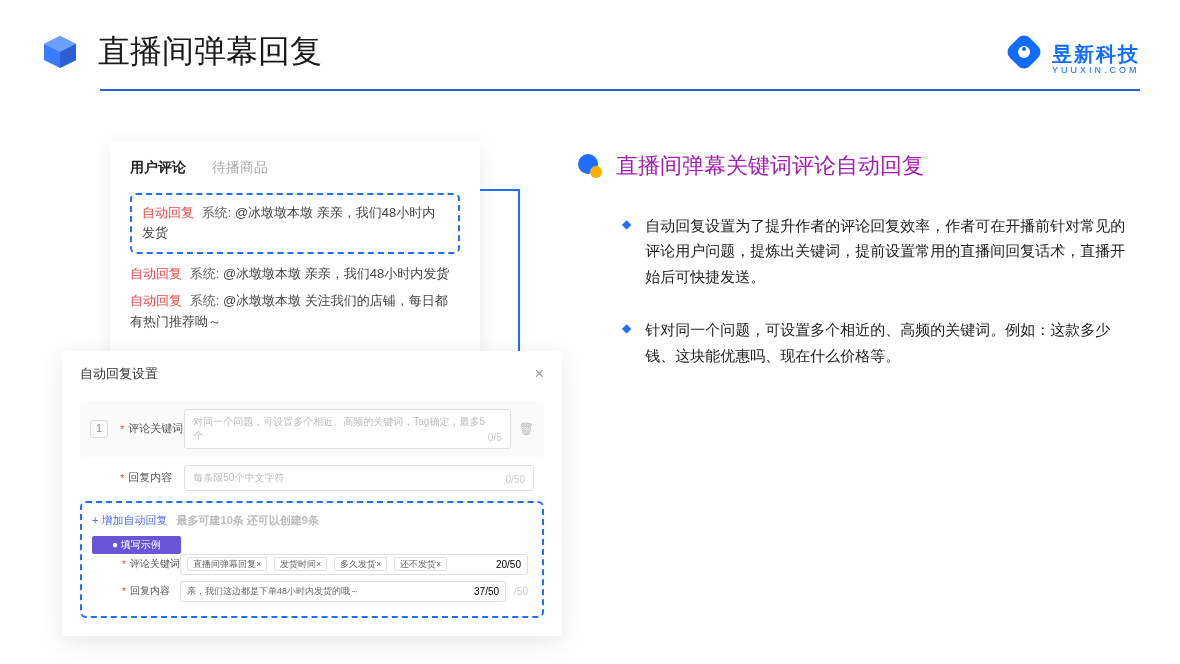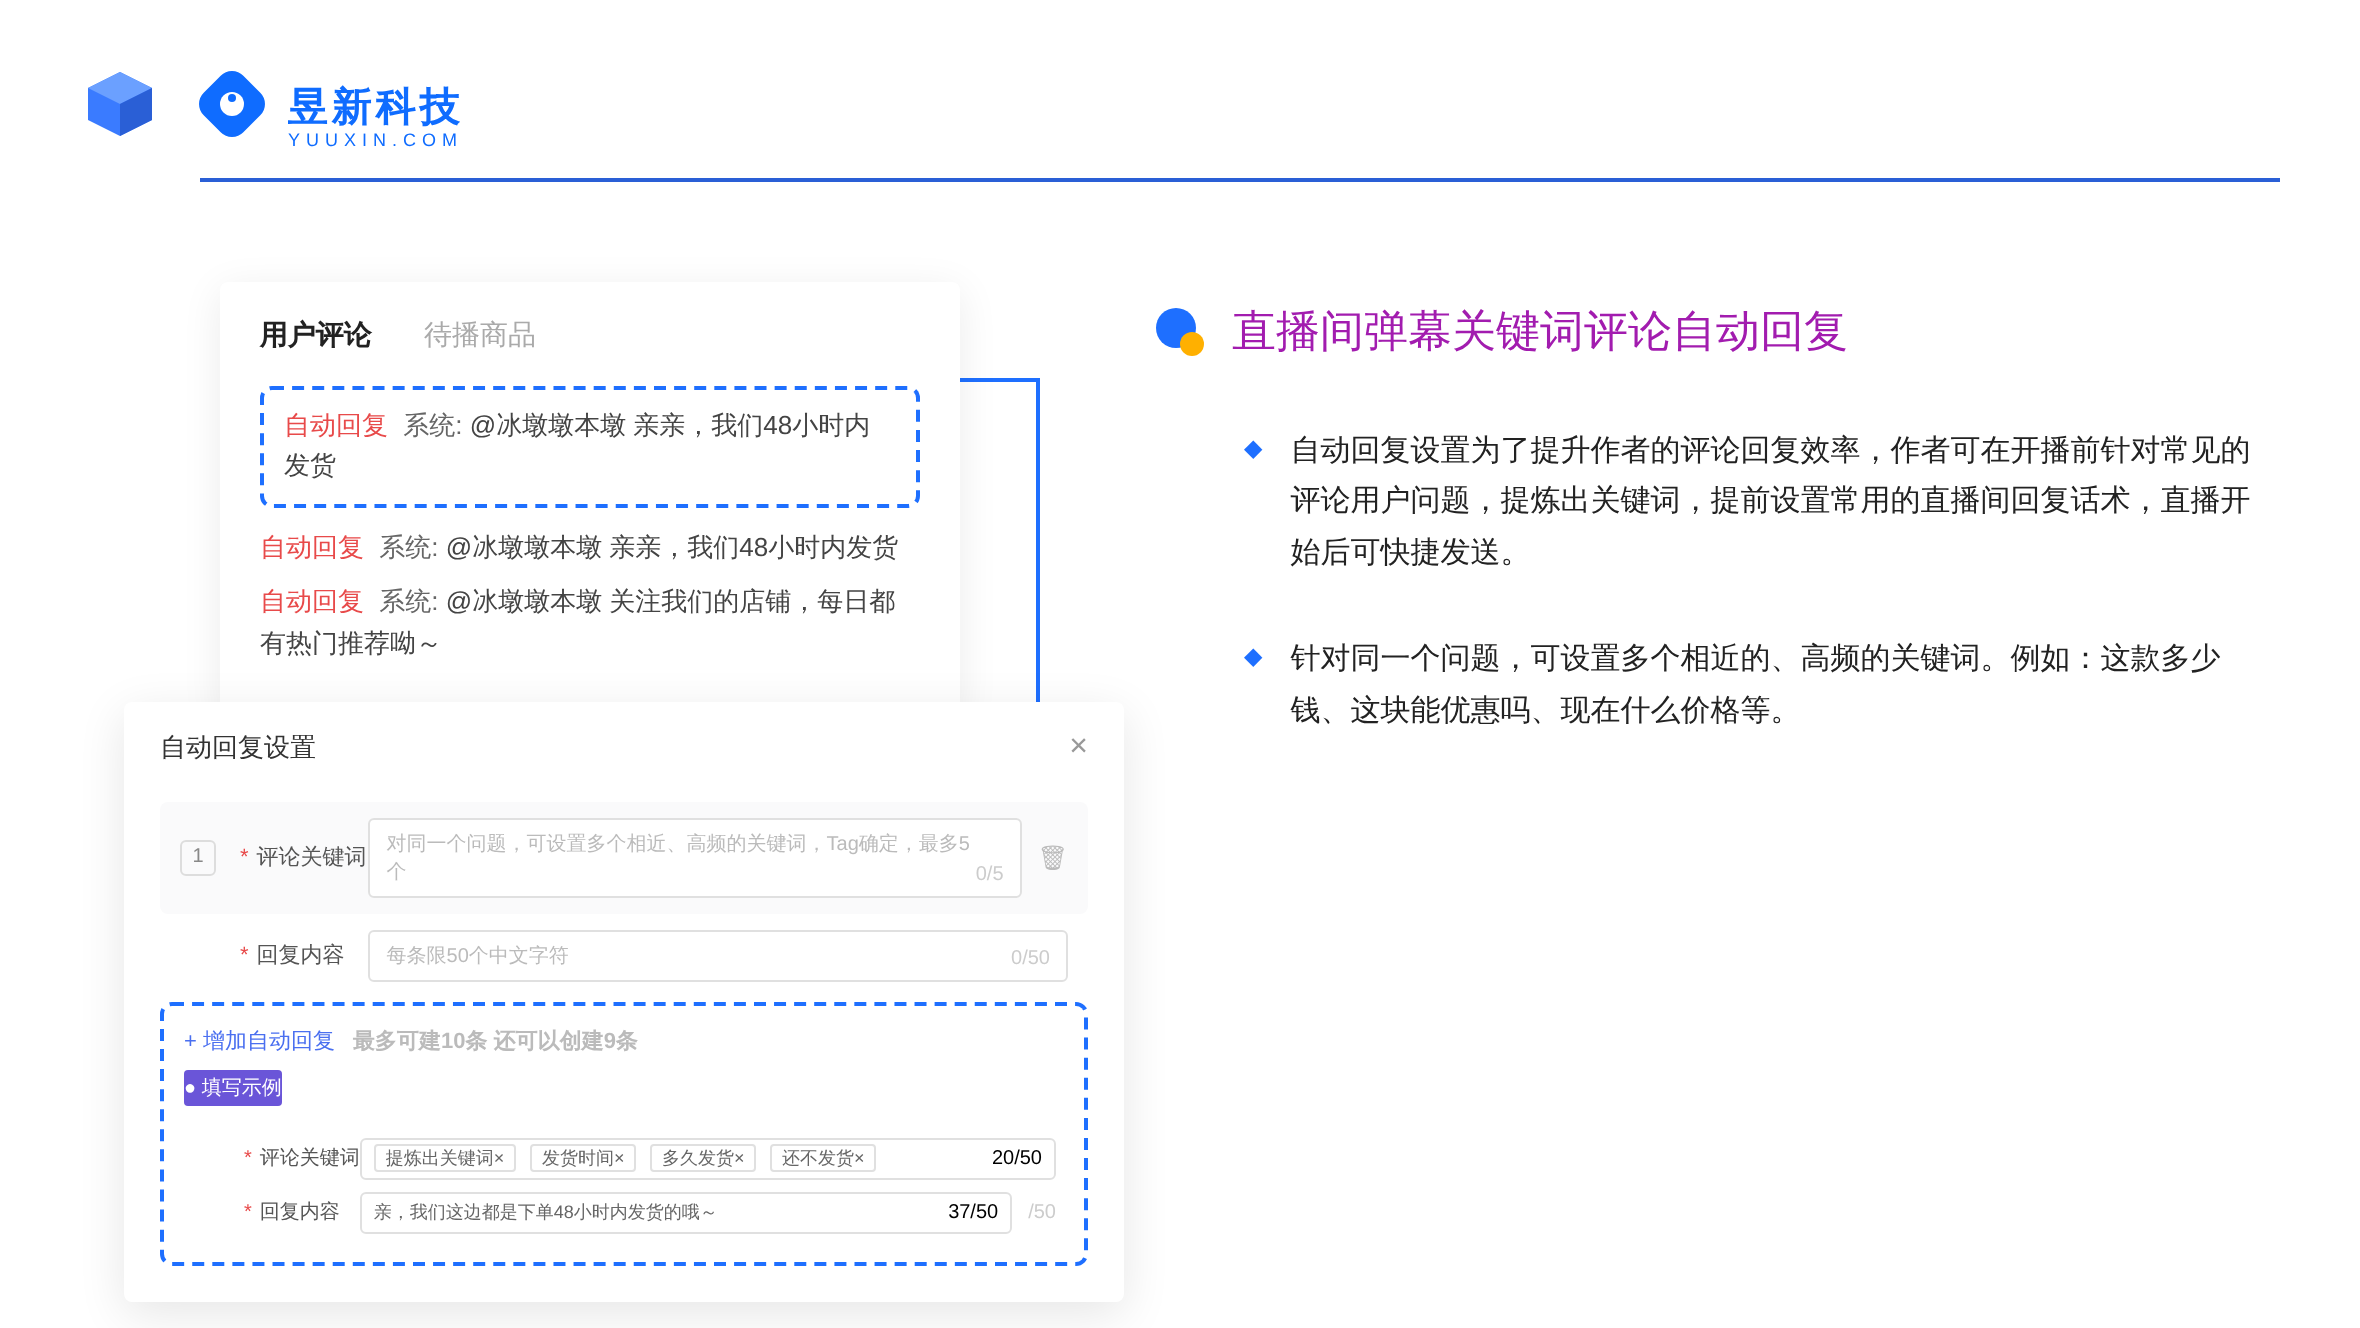"直播间弹幕回复" div.header-title { html: none -> <div>直播间弹幕回复</div> }
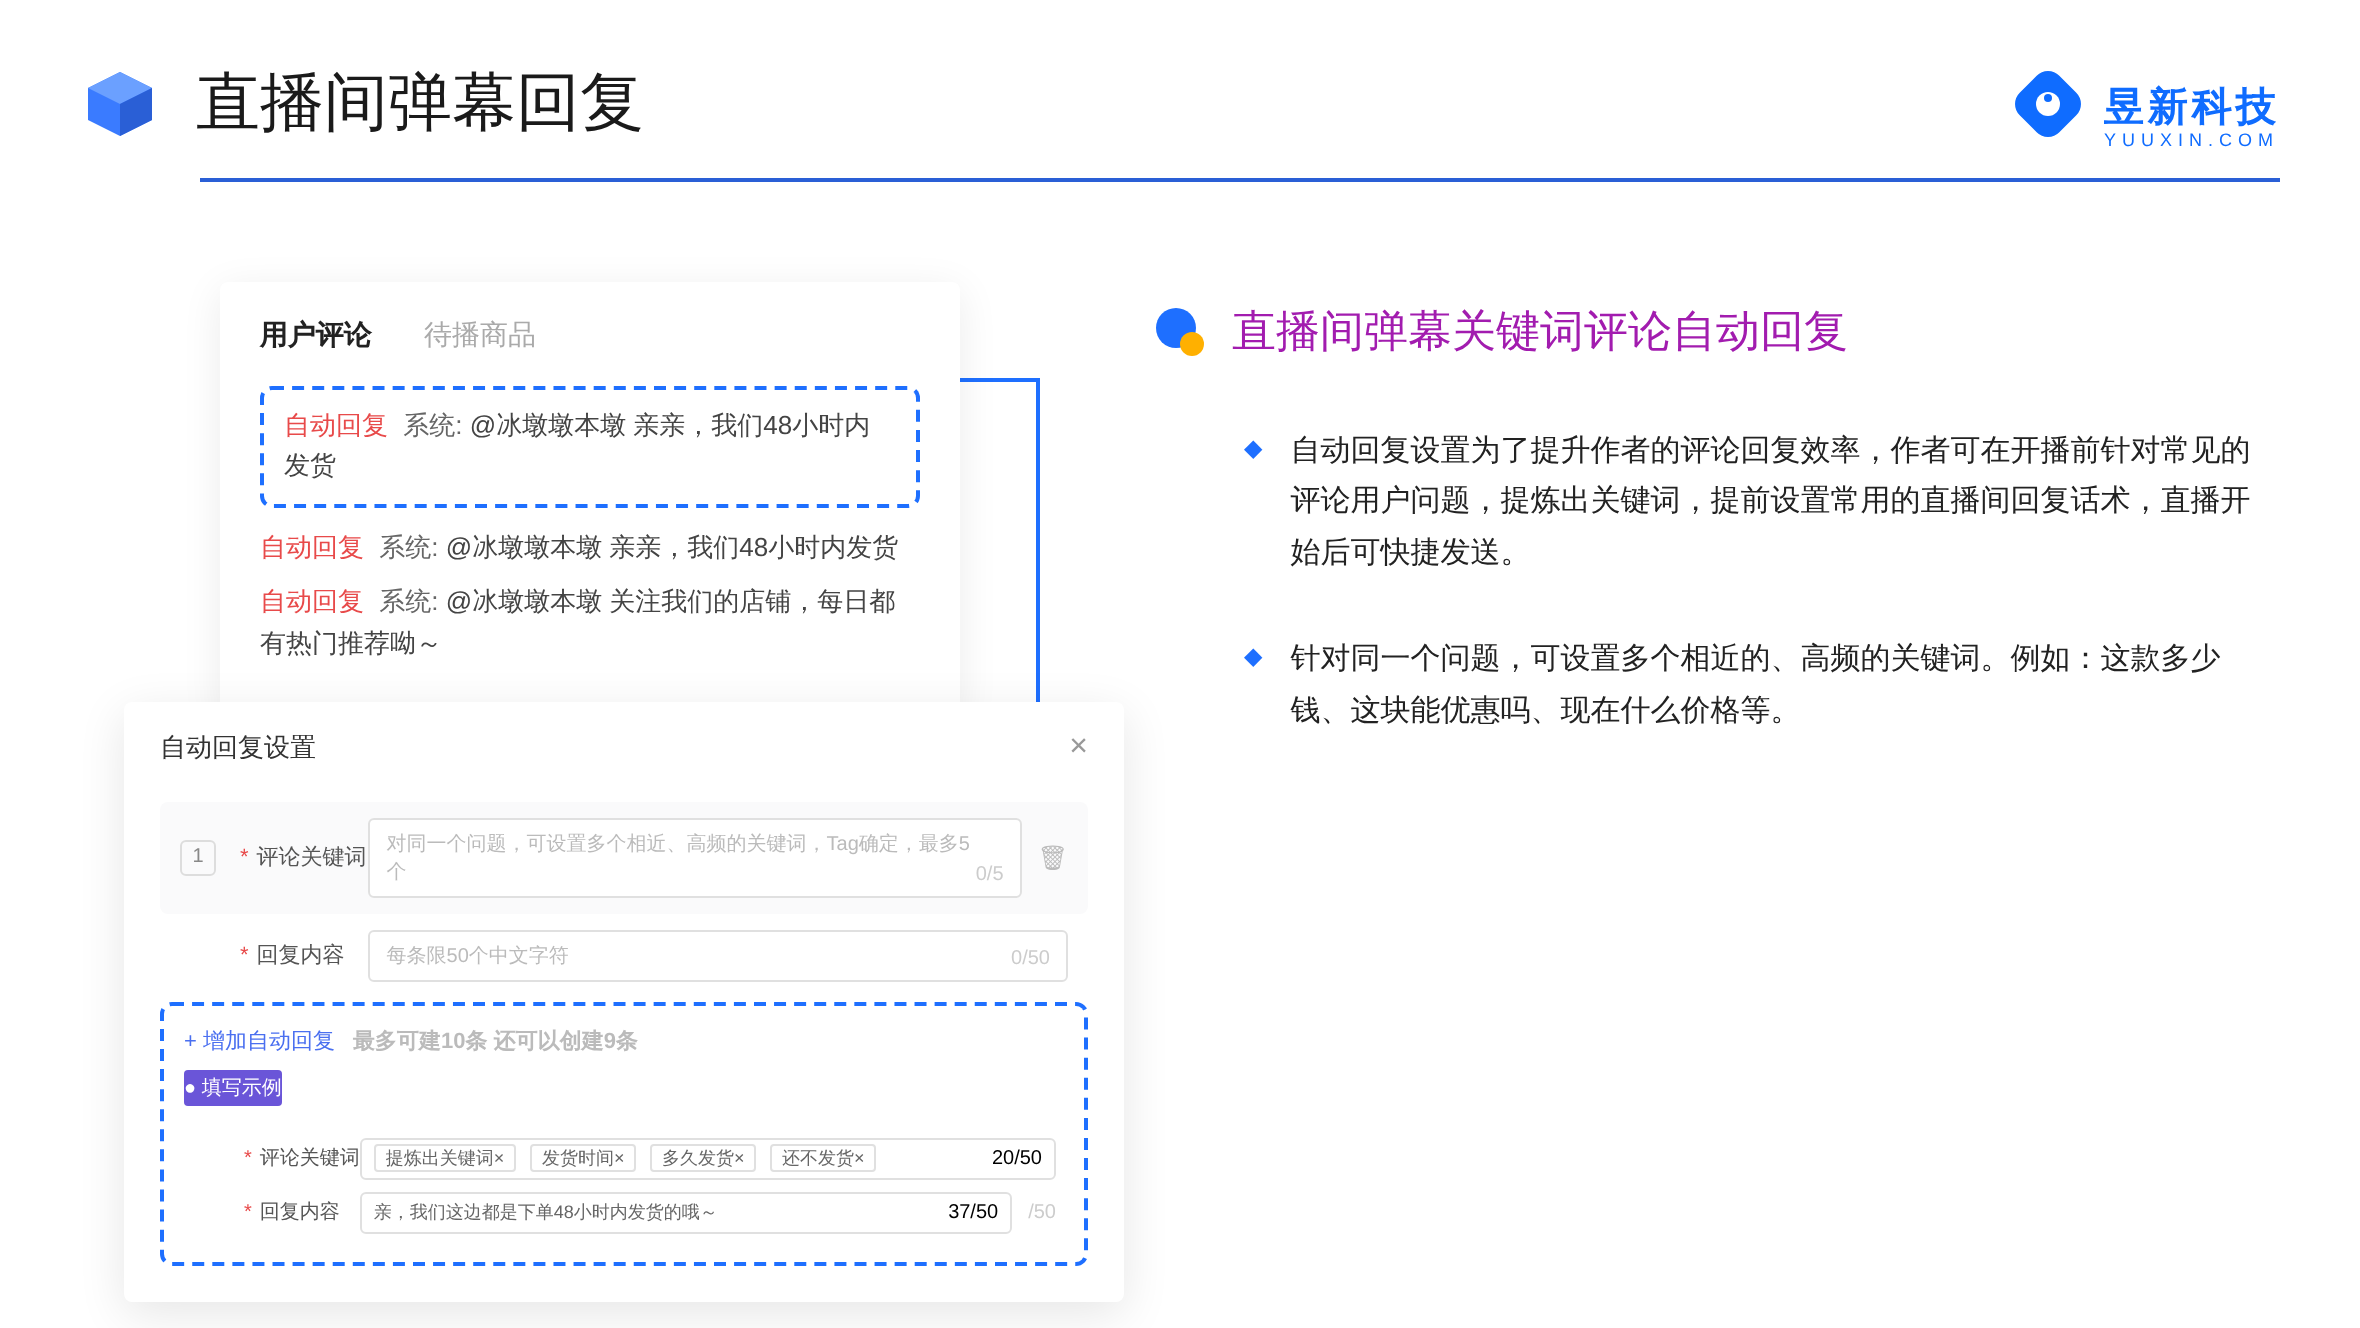"● 填写示例" .pill-demo { margin-bottom: 16px -> 0; padding: 2px 0 -> 2px 20px }
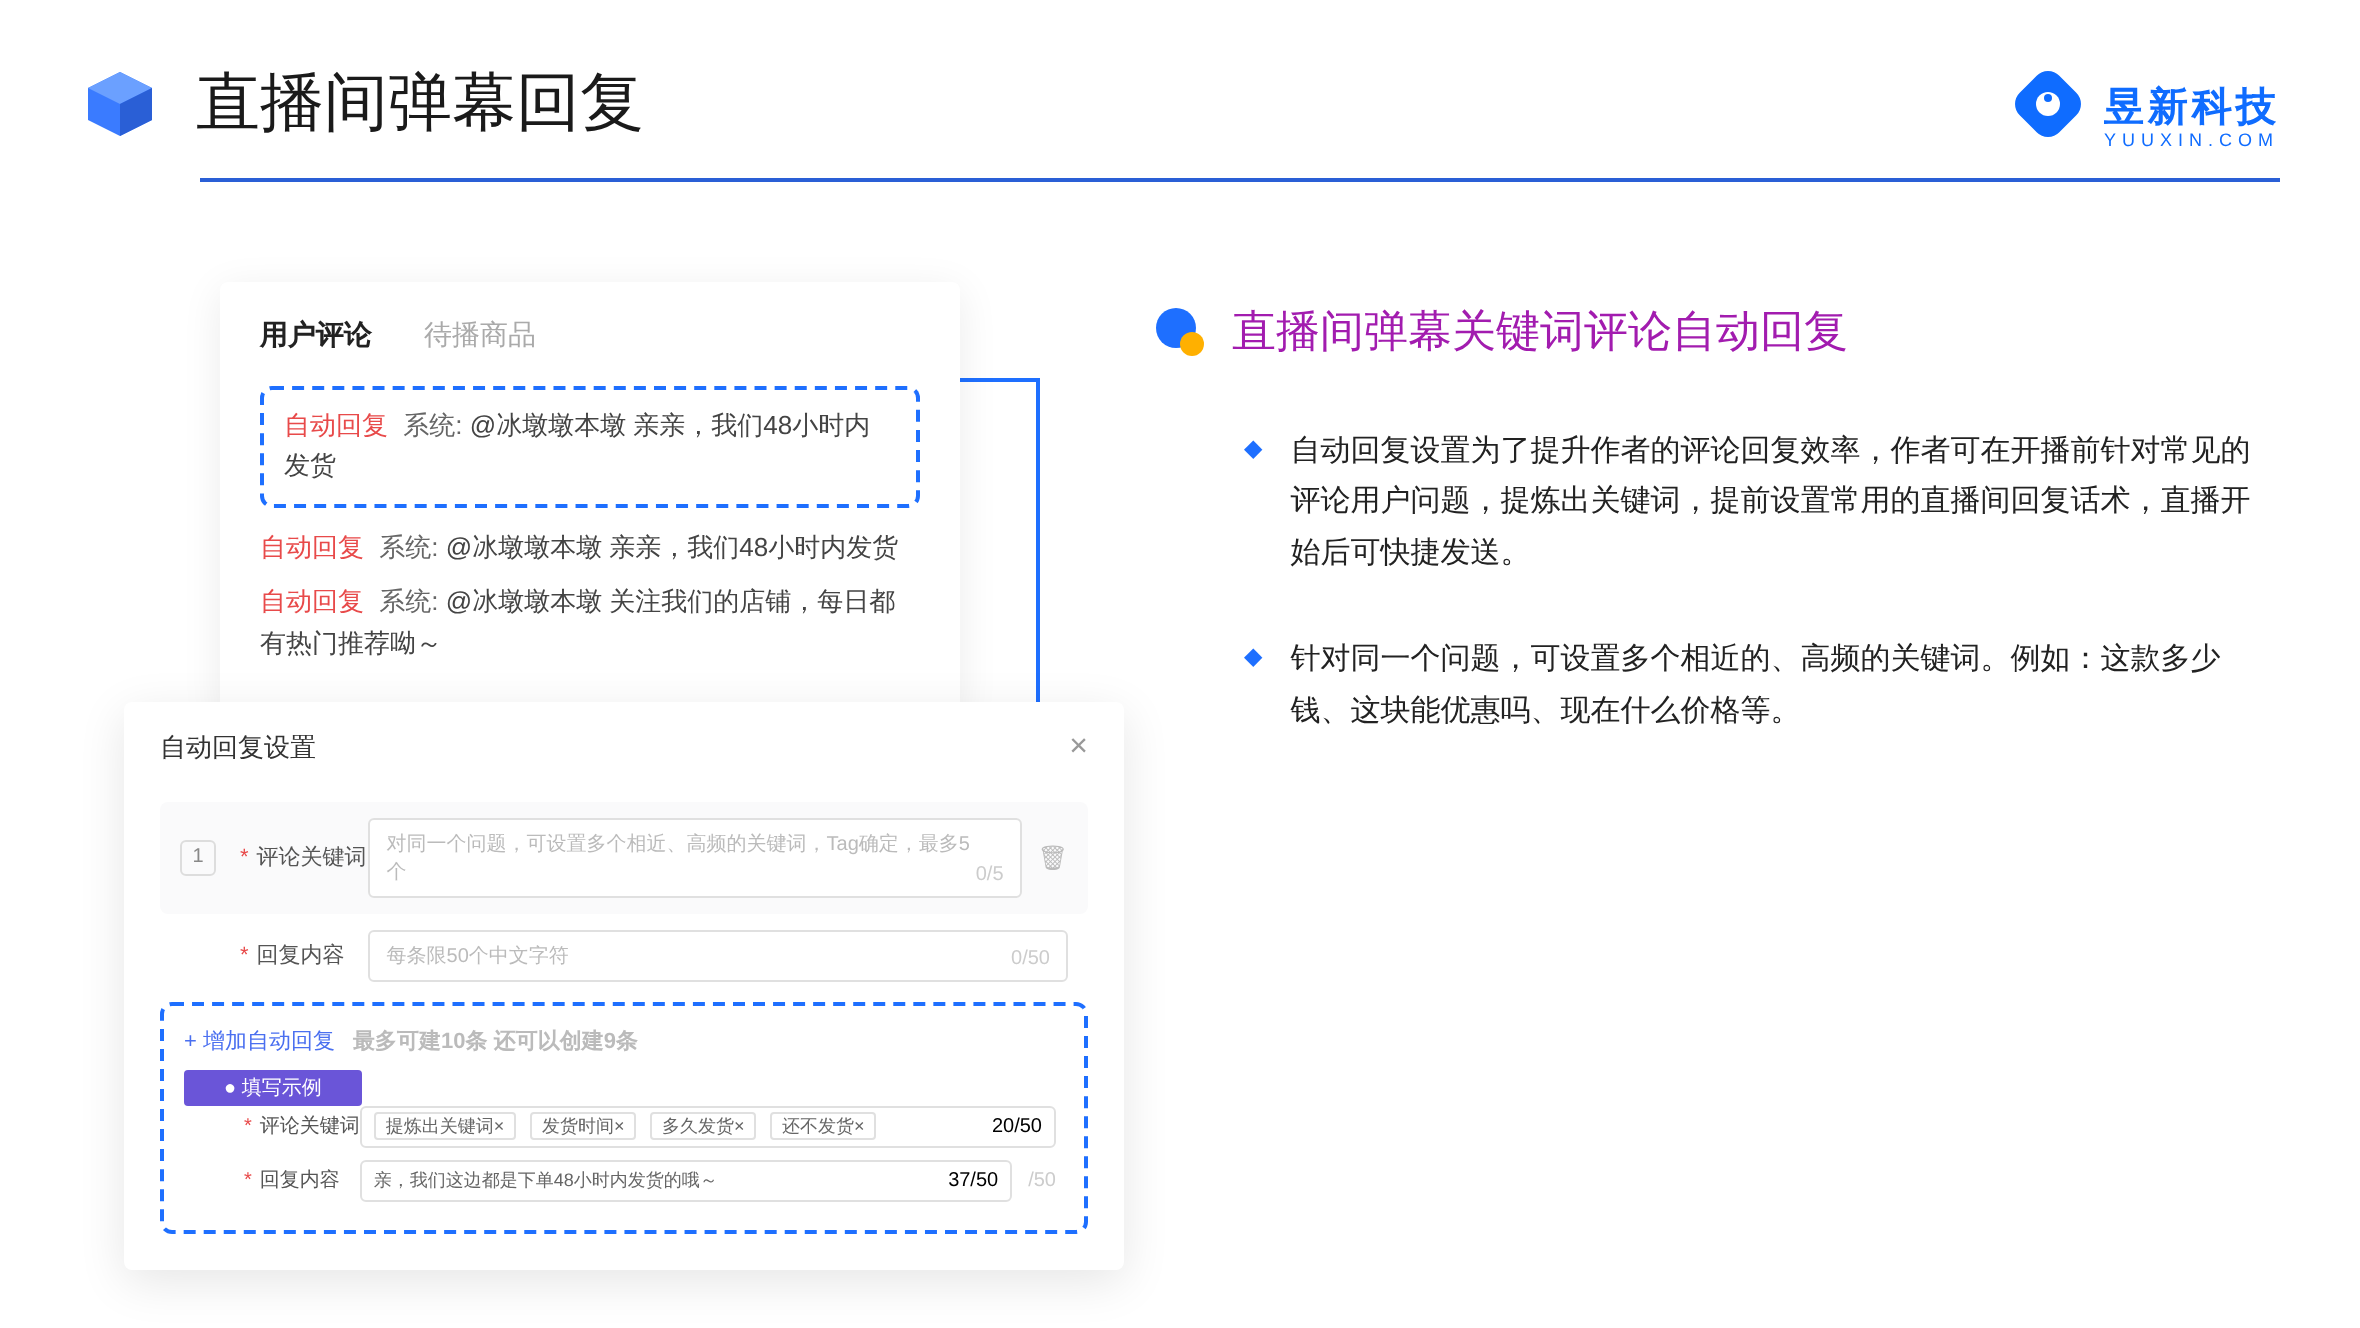"提炼出关键词×" span.tagchip { text: 提炼出关键词 -> 直播间弹幕回复 }
